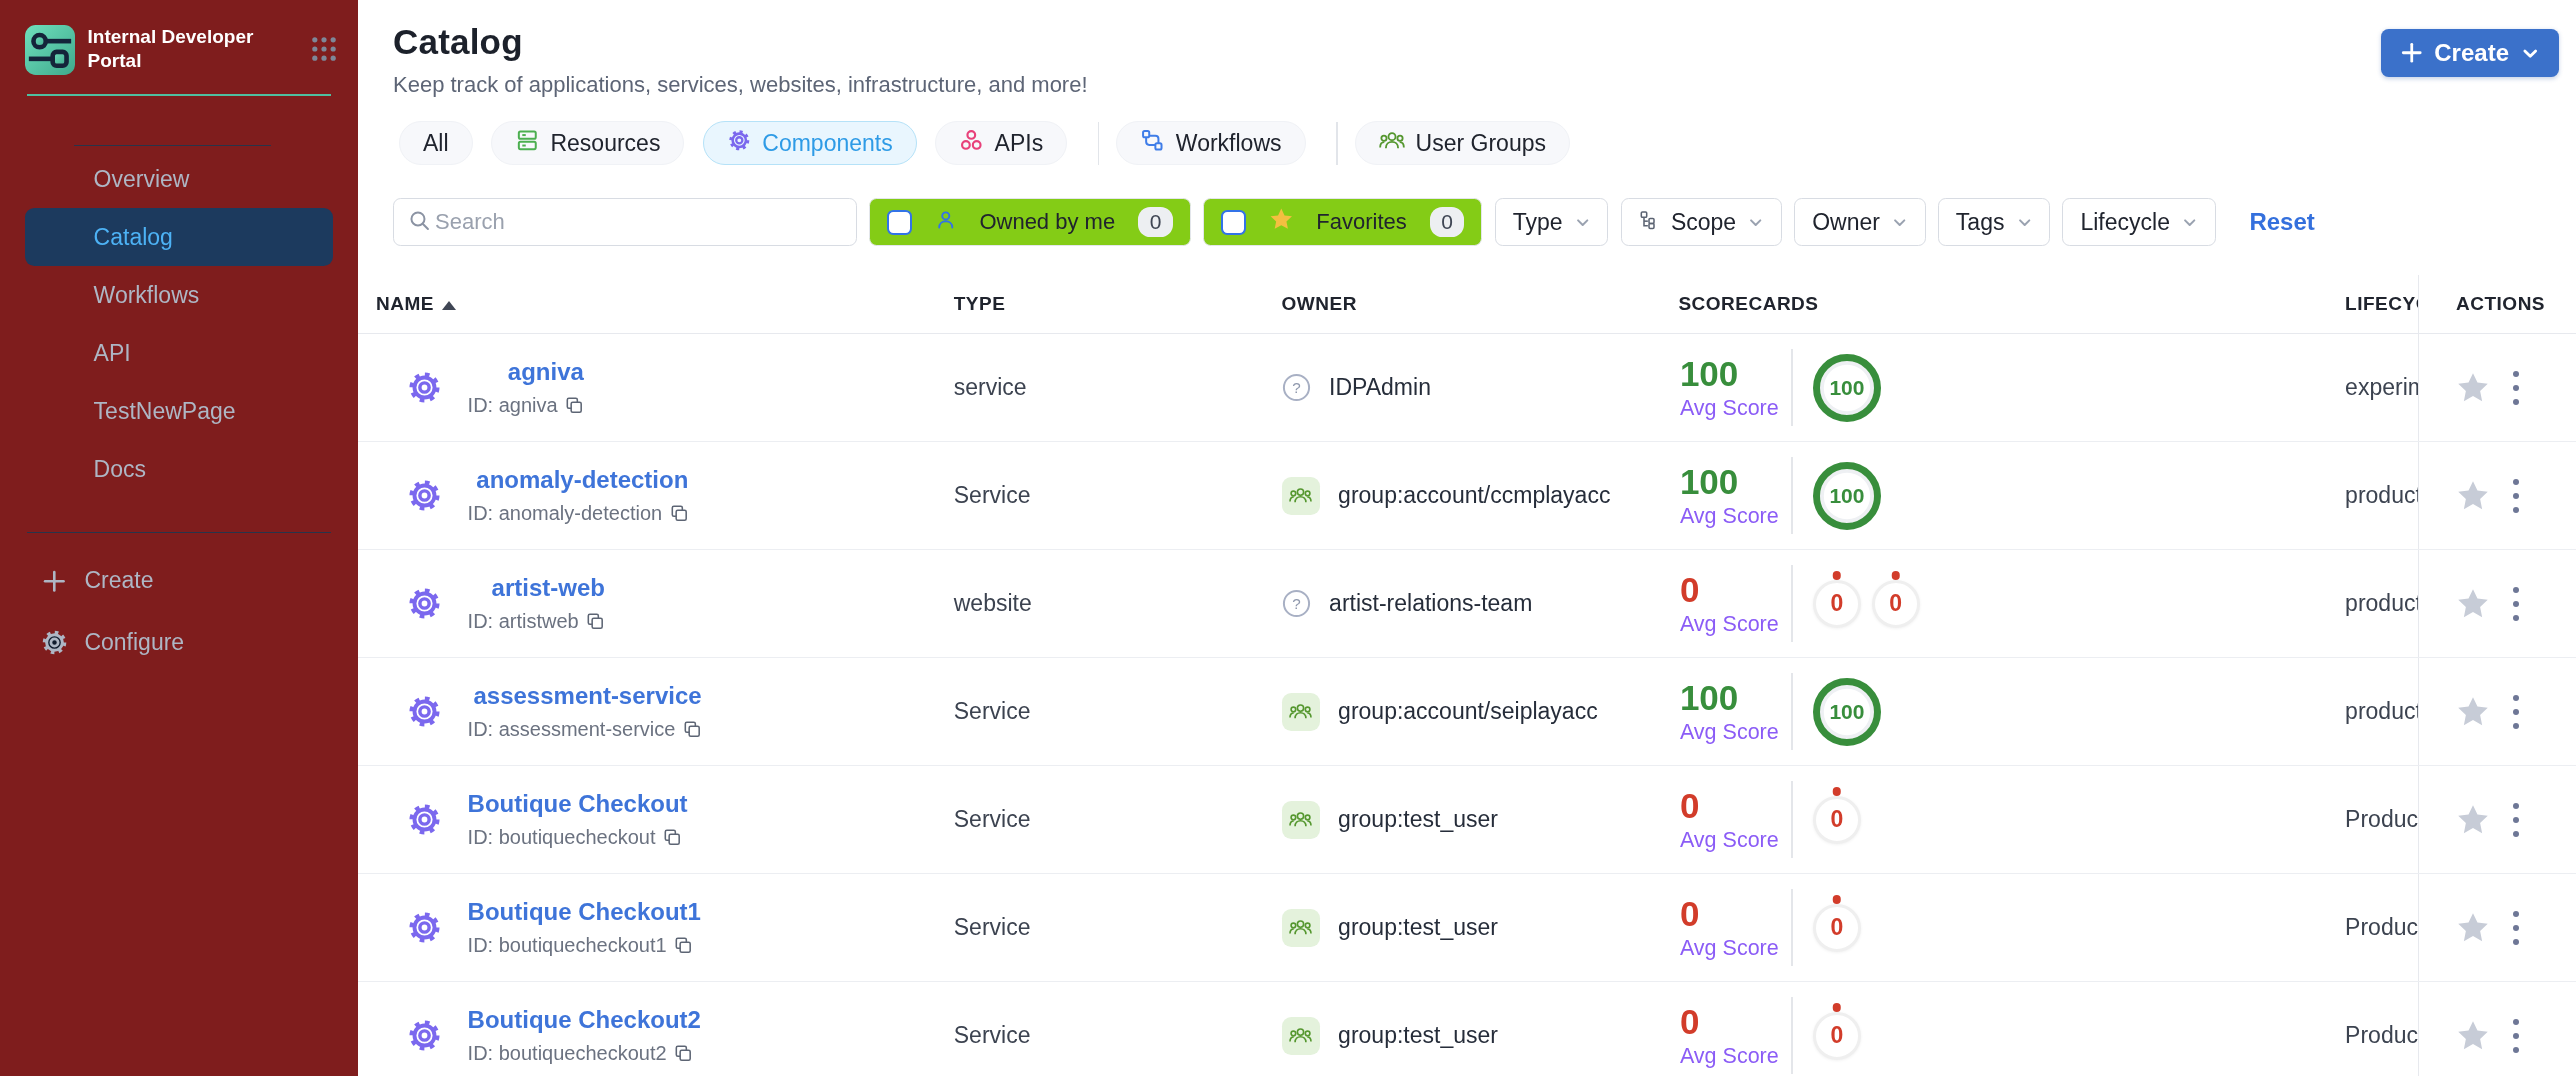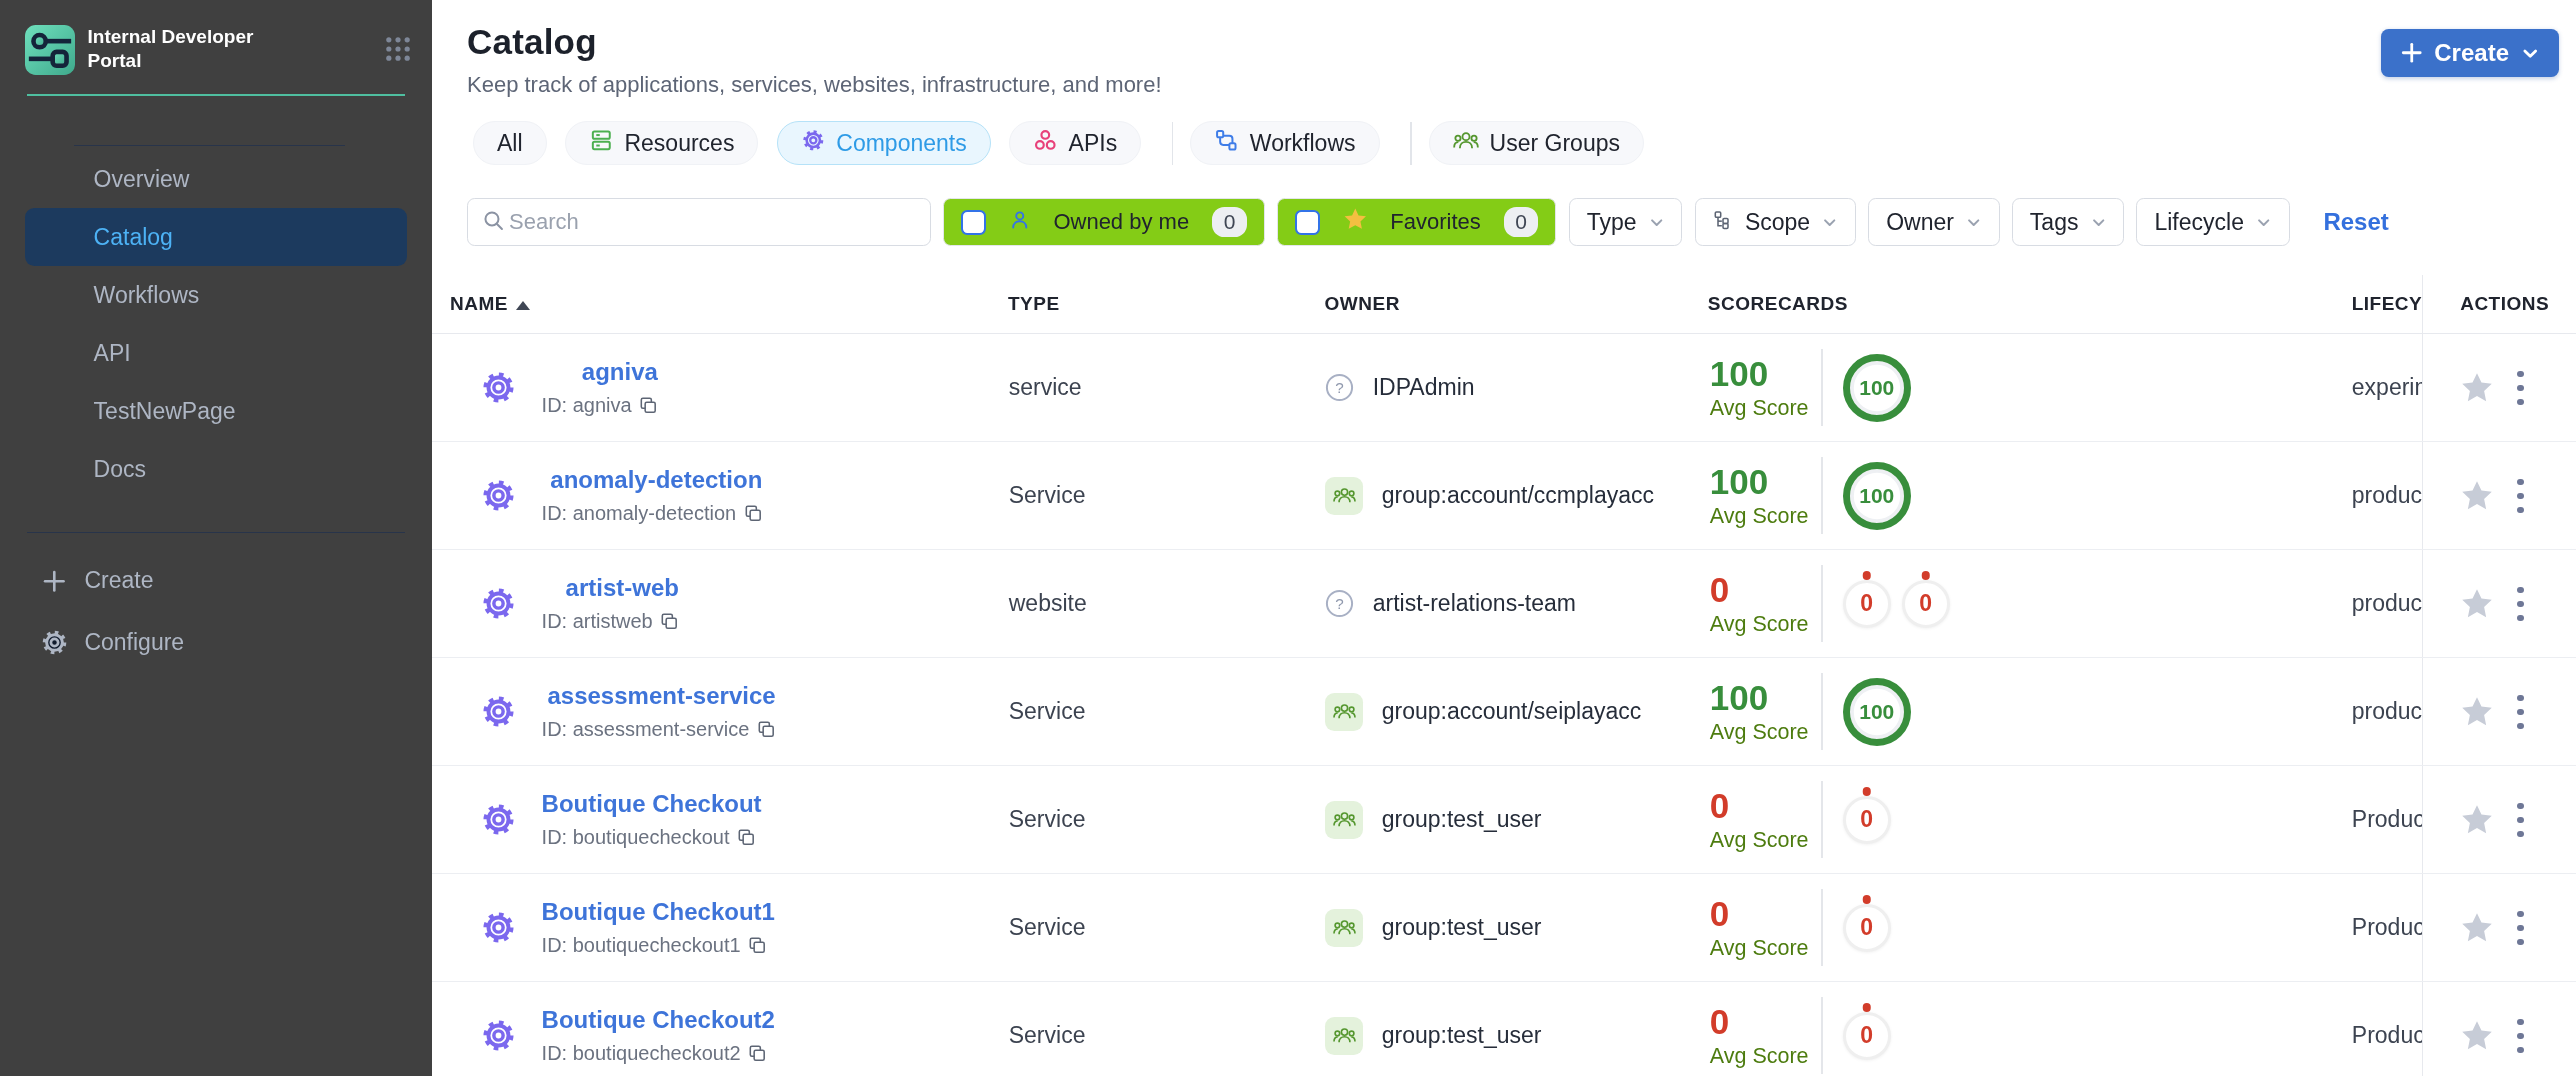"Internal Developer Portal" .sidebar { background: #404040 -> #7f1d1d; width: 432px -> 358px }
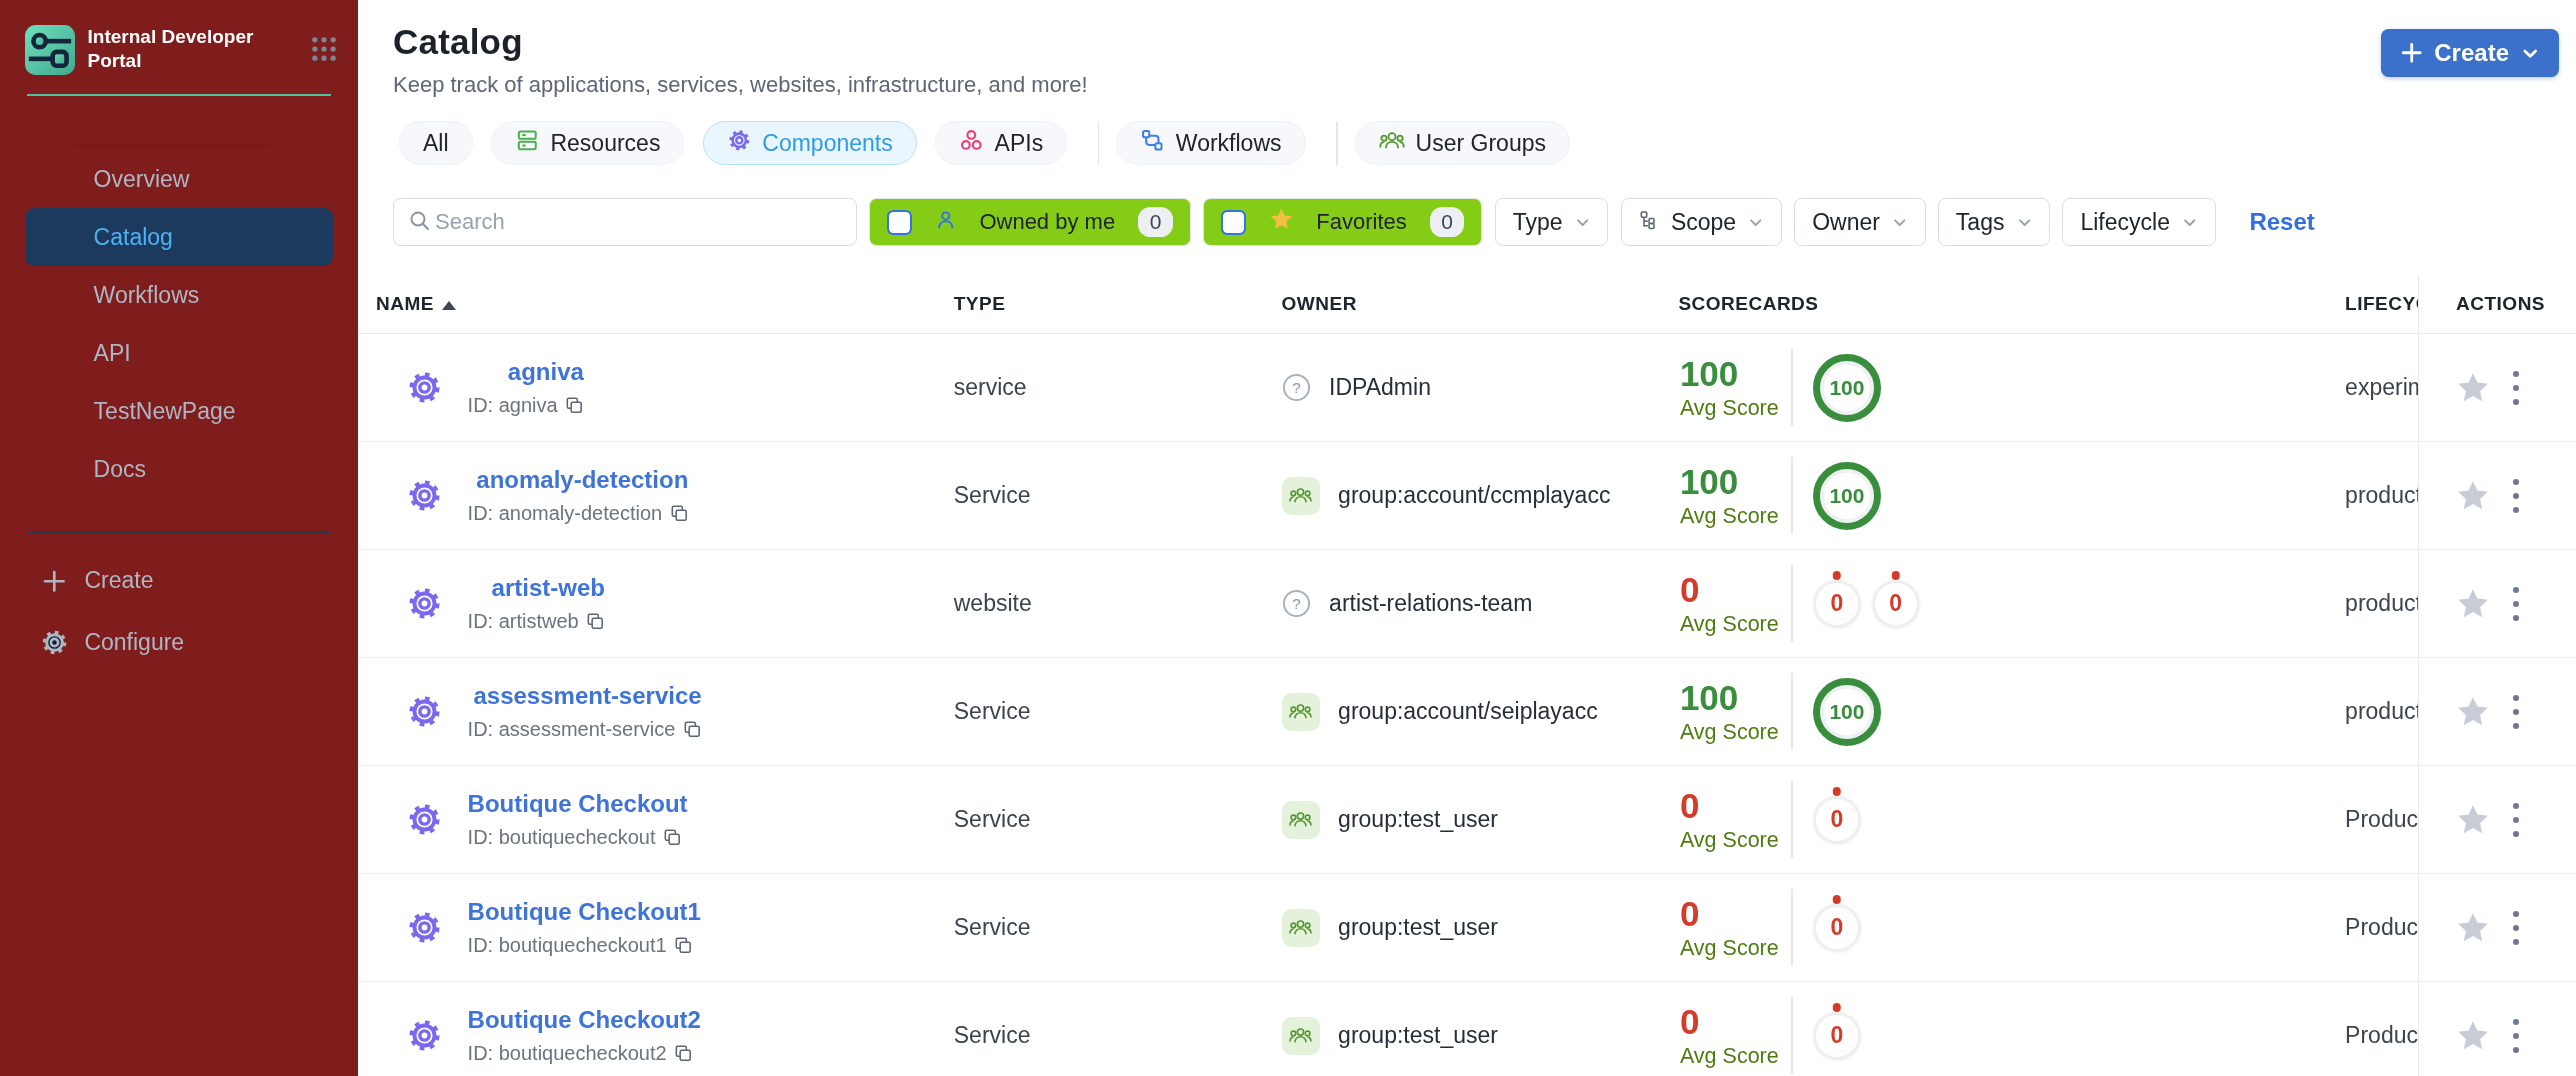"Avg Score" .score-label { color: #4d7c0f -> #8b5cf6 }
